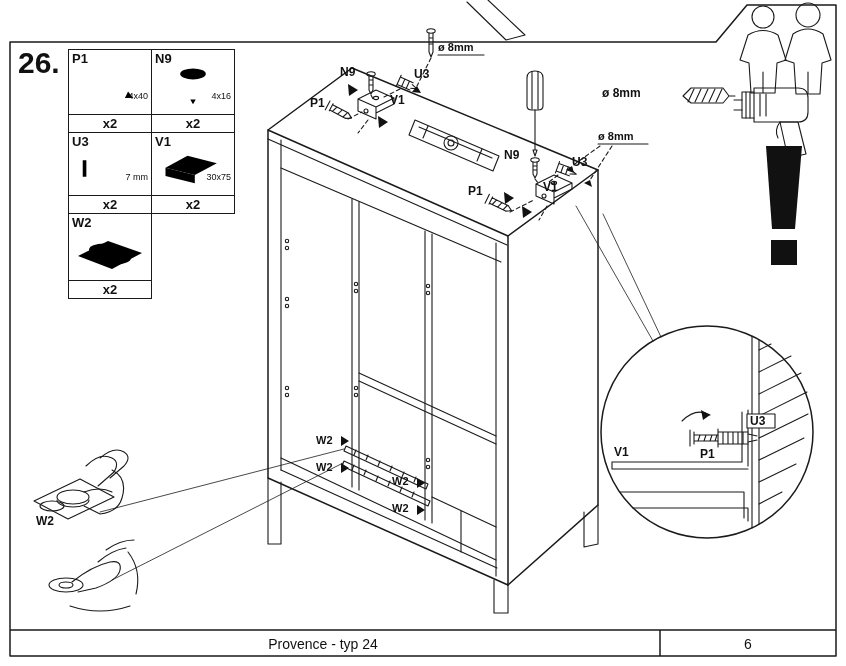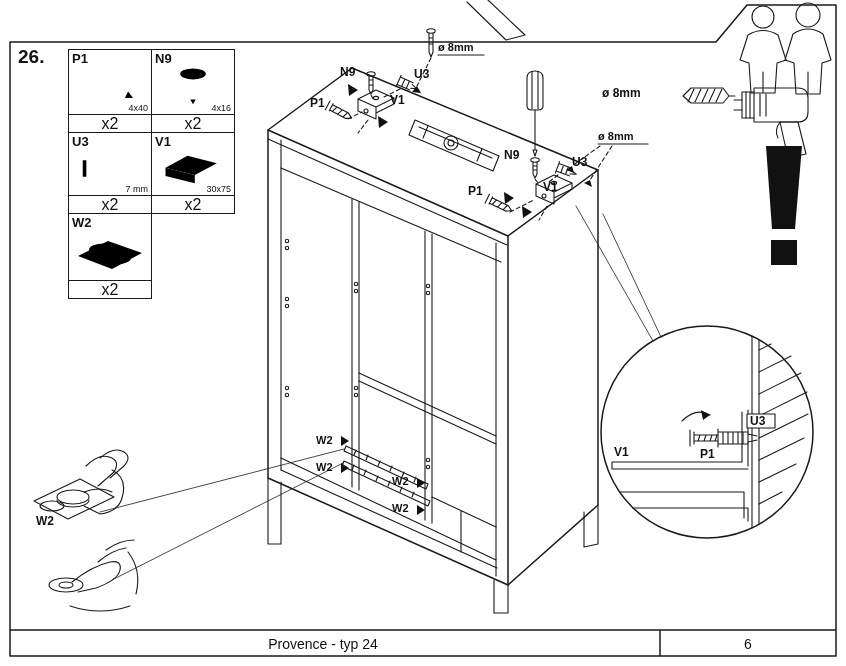"26." .step { font-size: 19px -> 30px }
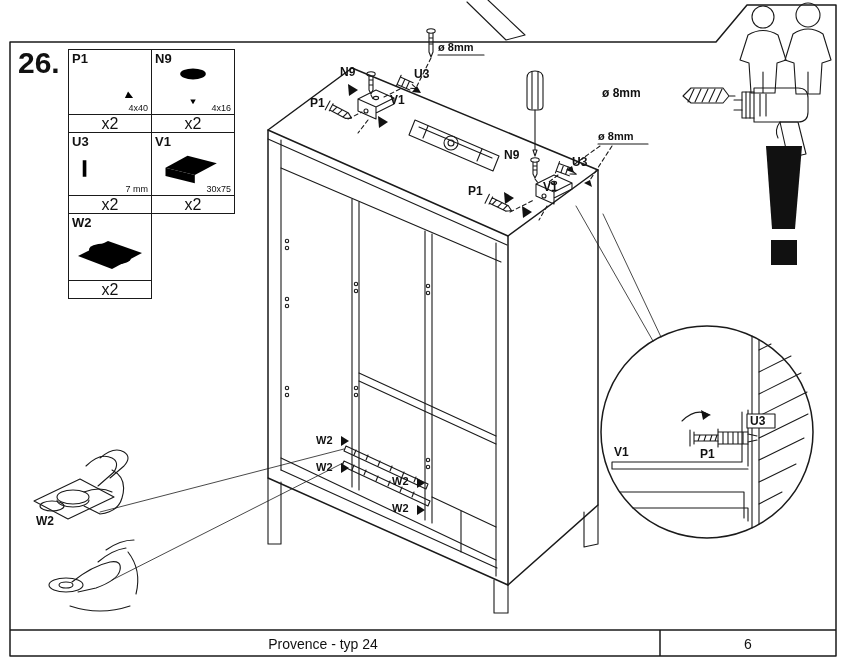"4x40" .cell .psize { bottom: 1px -> 13px }
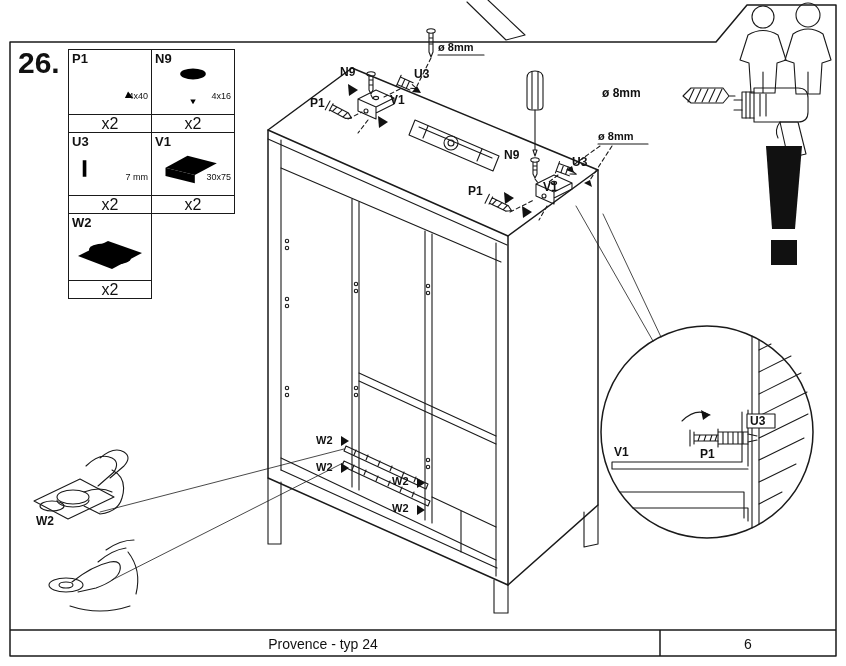"x2" .qty { font-size: 16px -> 13px; font-weight: normal -> bold }
